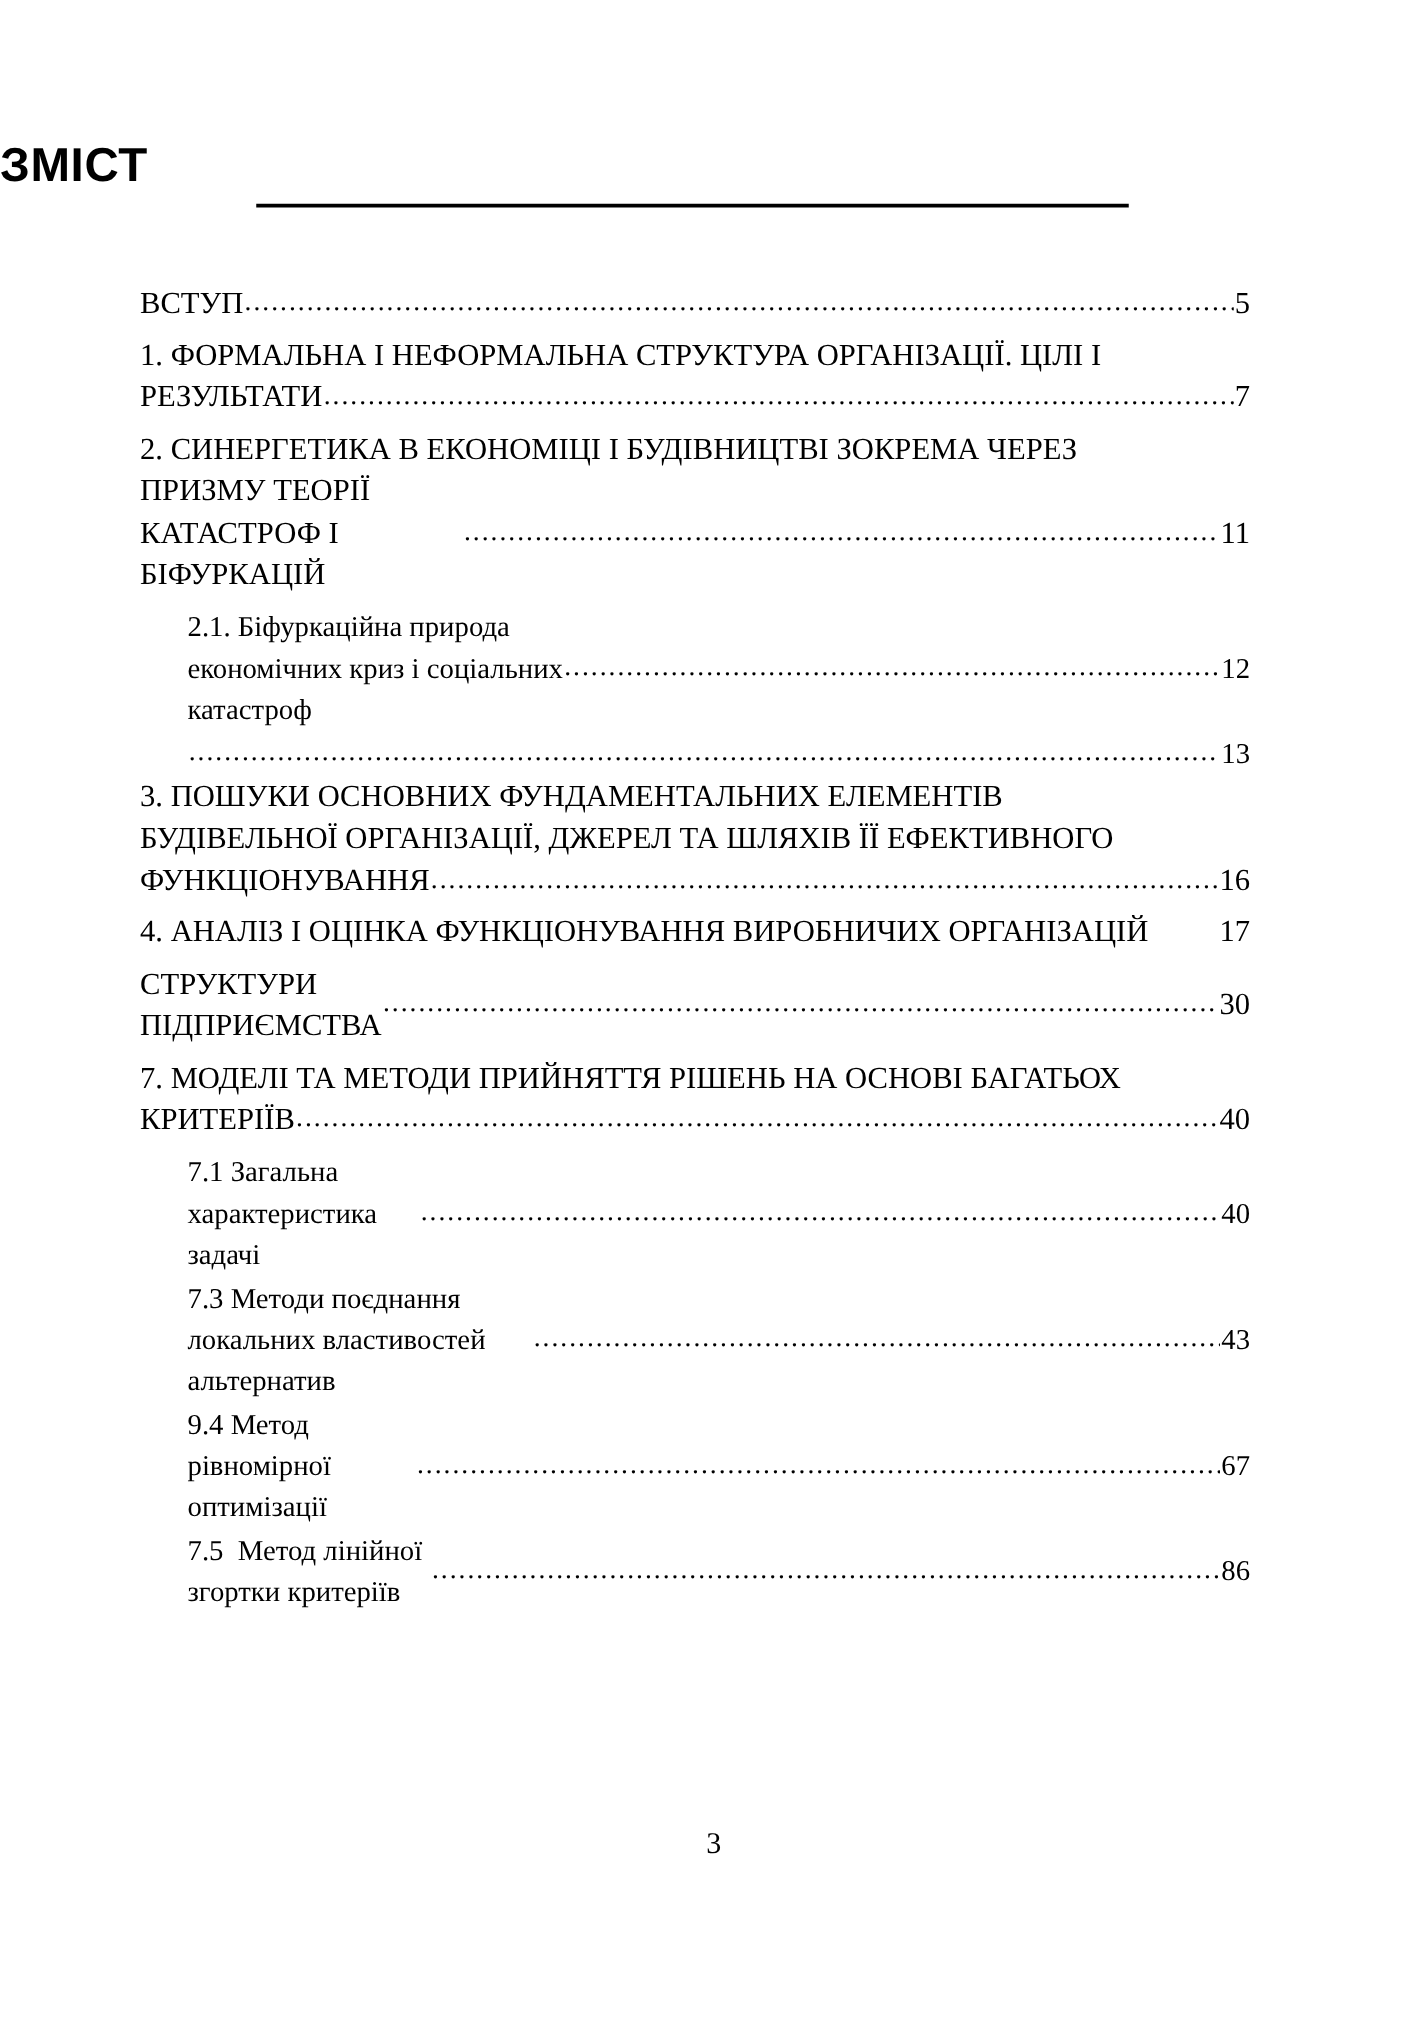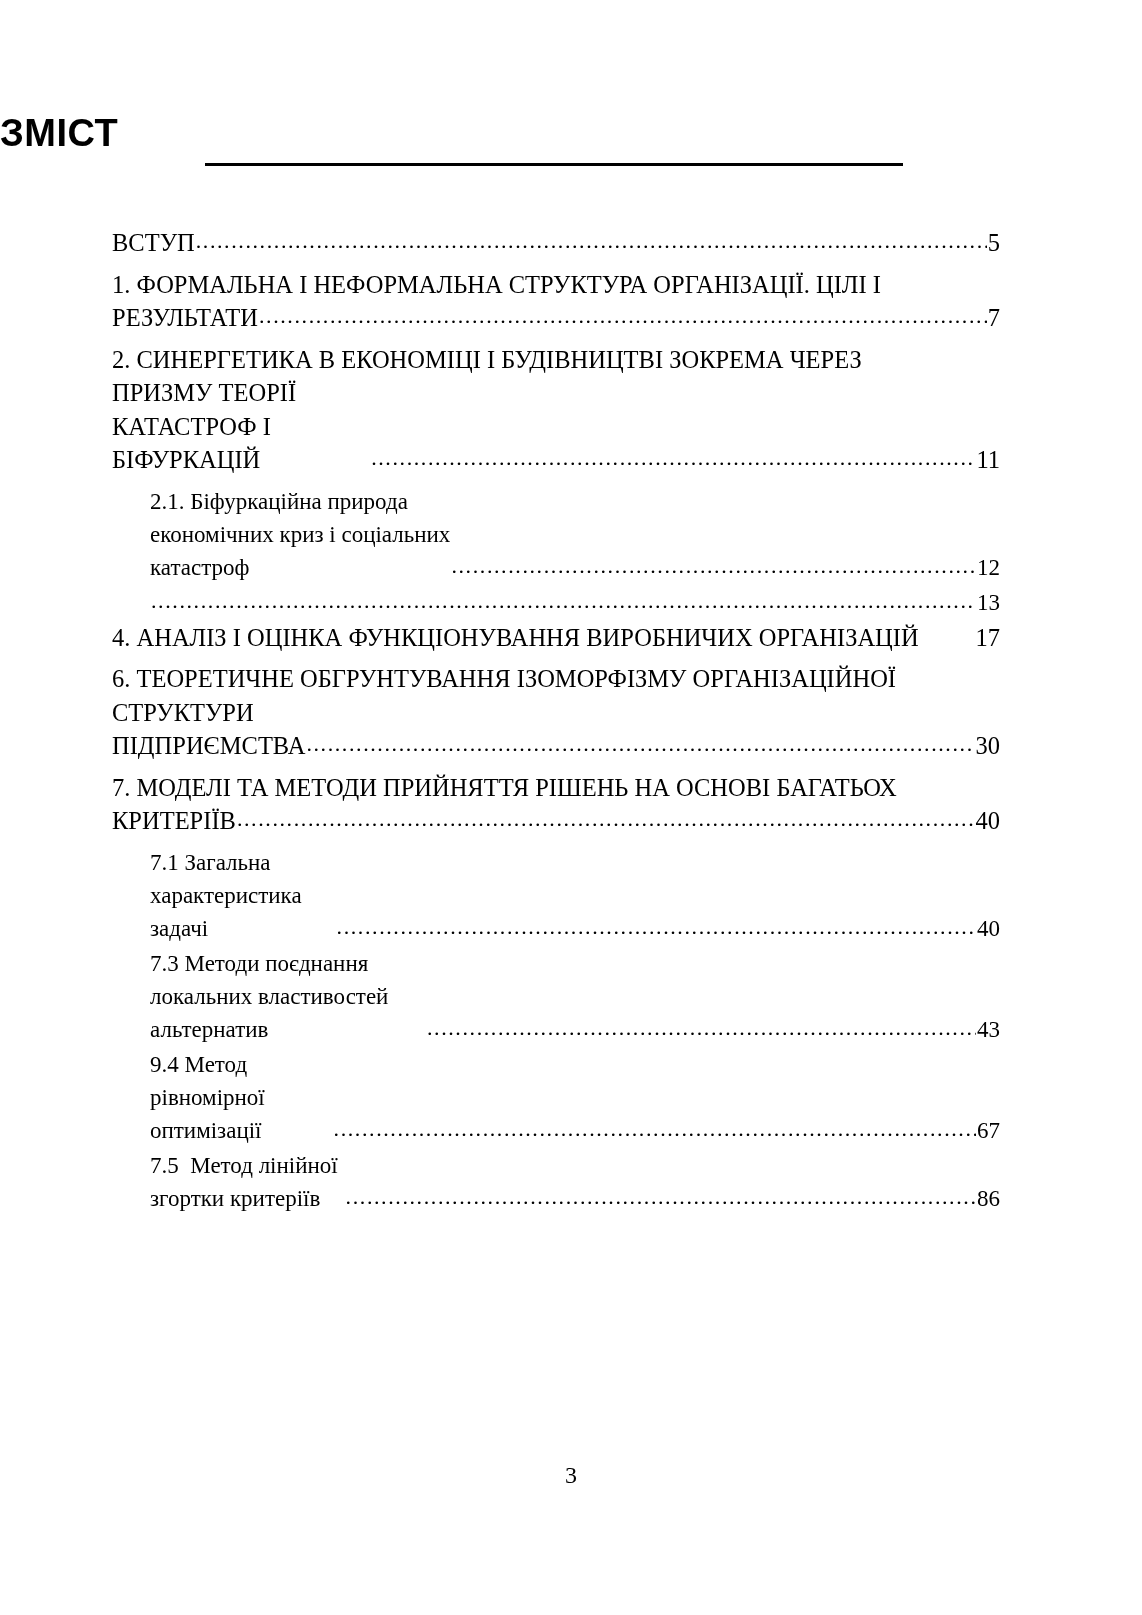"ВСТУП" .entry-row { align-items: flex-end -> center }
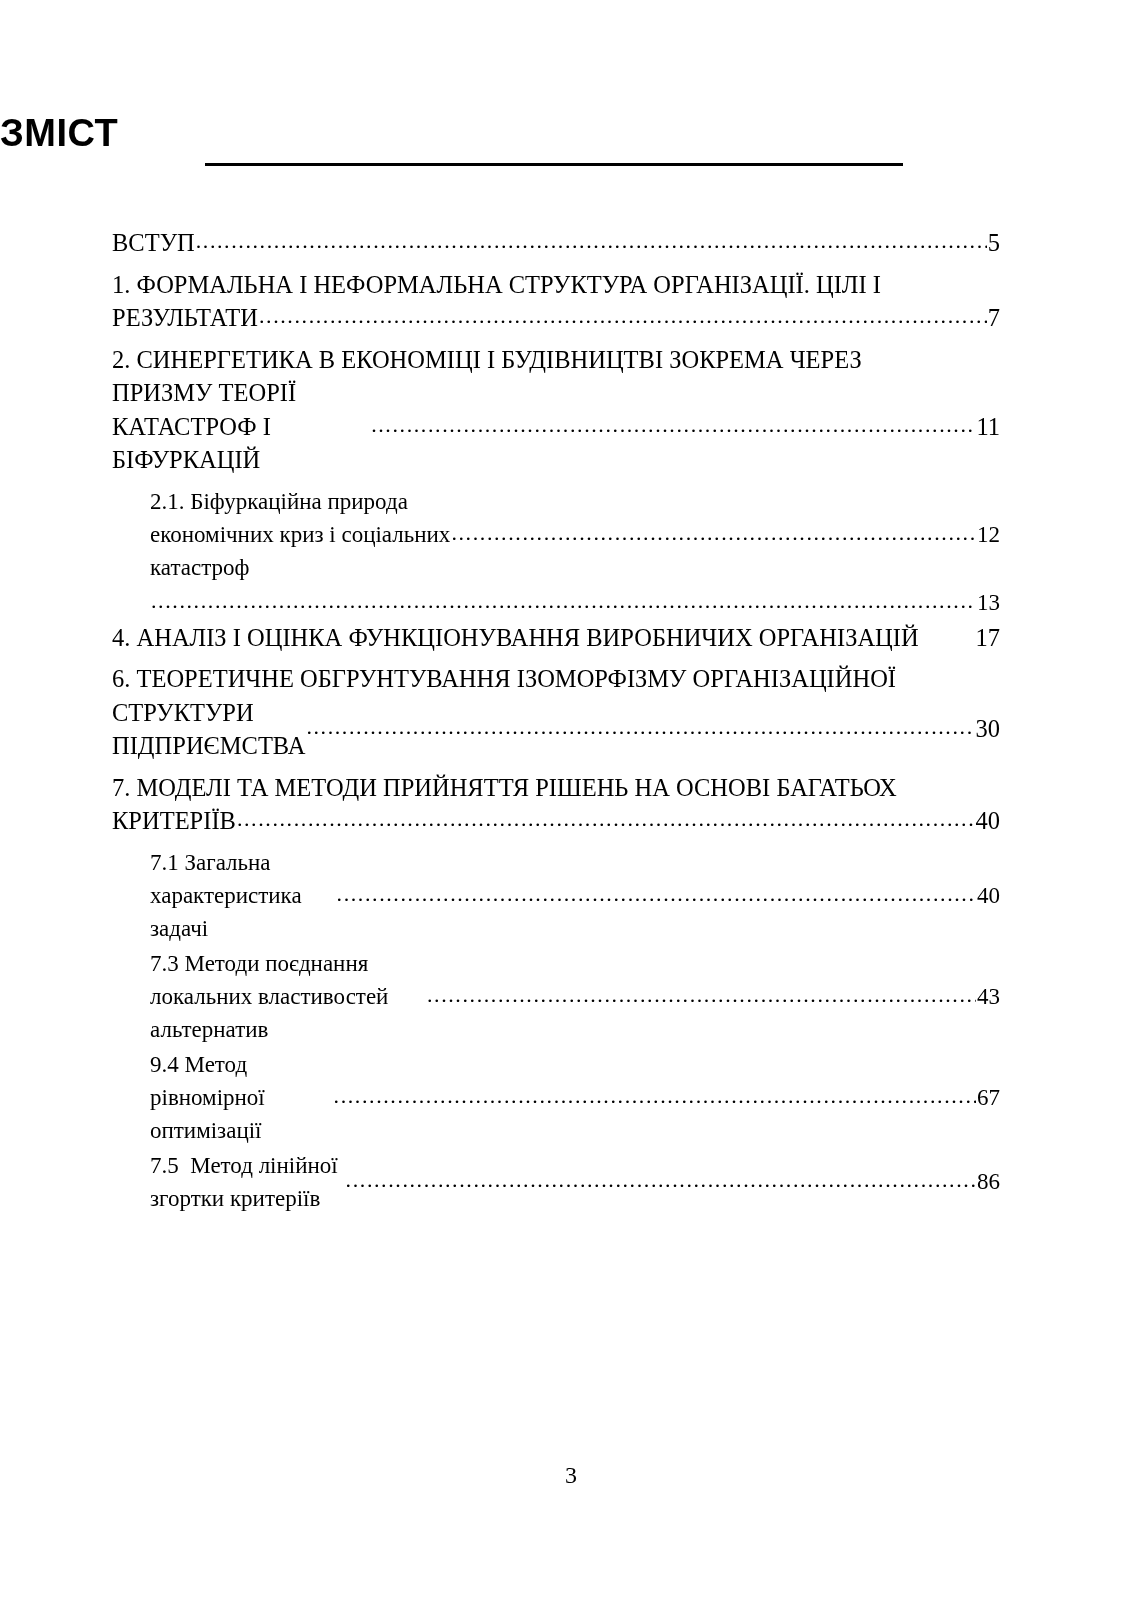"3. ПОШУКИ ОСНОВНИХ ФУНДАМЕНТАЛЬНИХ" div.toc-entry { html: none -> <div> <div>3. ПОШУКИ ОСНОВНИХ ФУНДАМЕНТАЛЬНИХ ЕЛЕМЕНТІВ</div> <div>БУДІВЕЛЬНОЇ ОРГАНІЗАЦІЇ, ДЖЕРЕЛ ТА ШЛЯХІВ ЇЇ ЕФЕКТИВНОГО</div> <div> <span>ФУНКЦІОНУВАННЯ </span> <span></span> <span>16</span> </div> </div> }
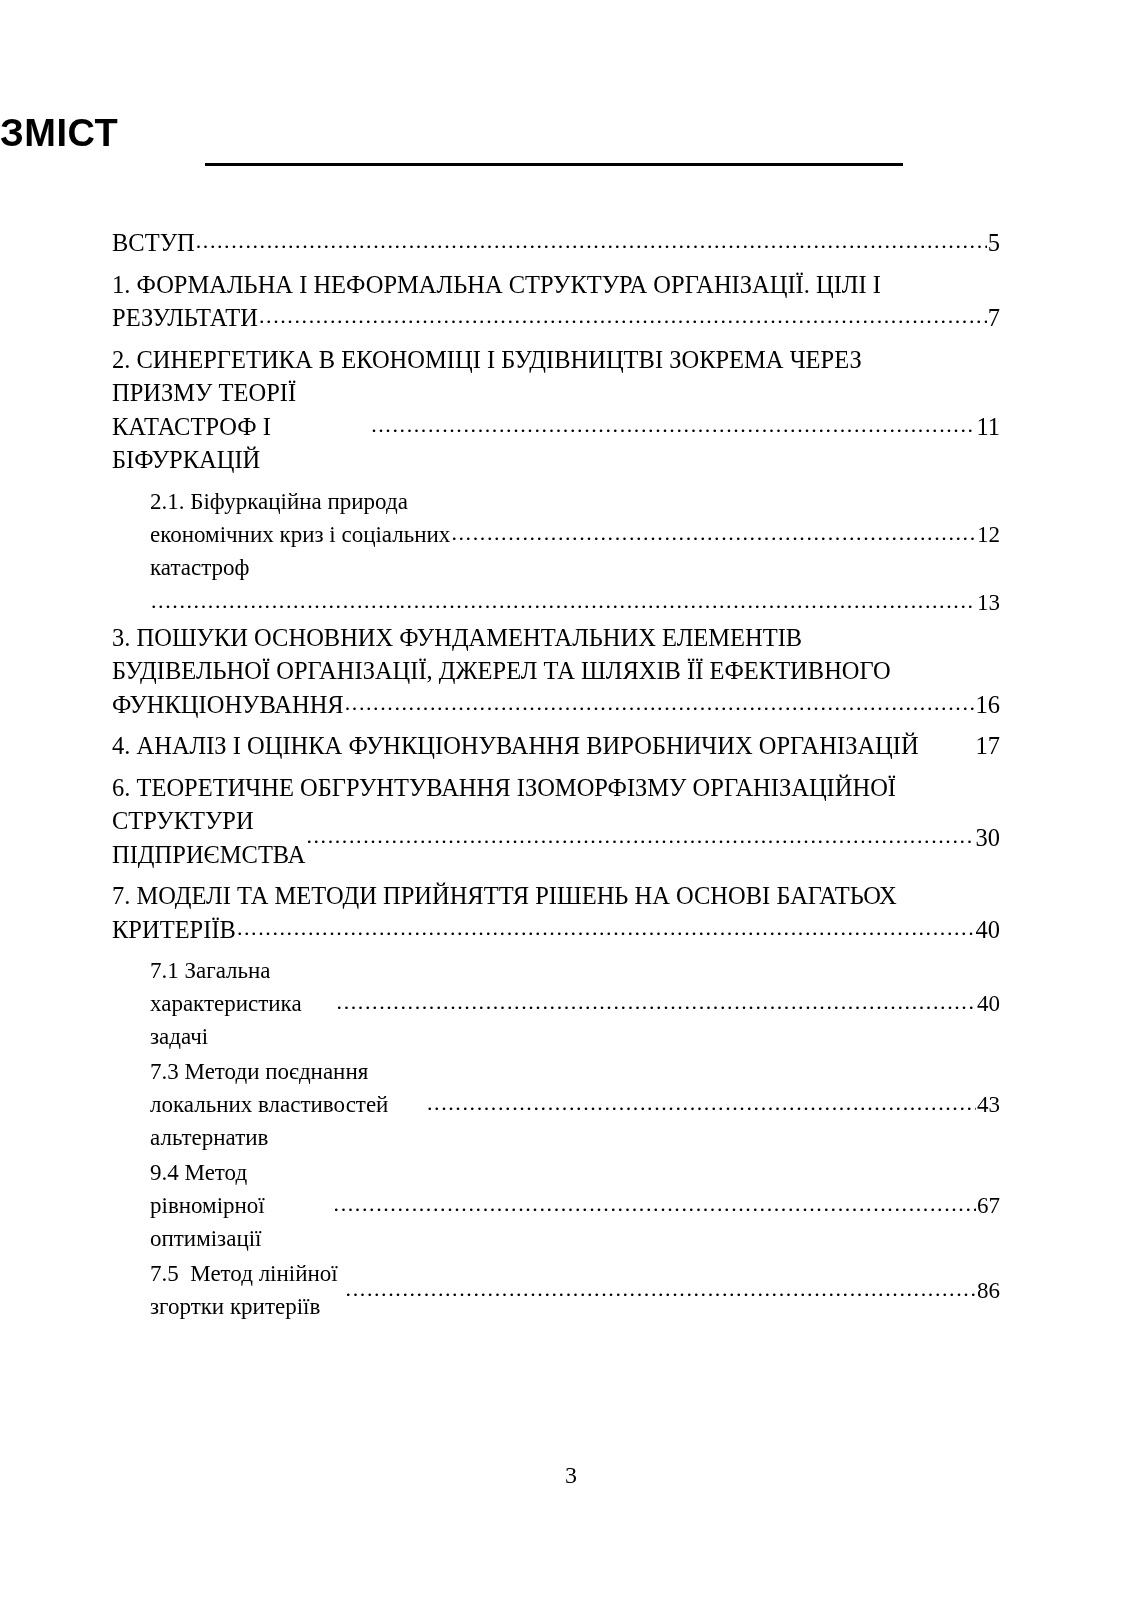"6. ТЕОРЕТИЧНЕ ОБГРУНТУВАННЯ ІЗОМОРФІЗМУ" div.entry-head { html: <div>6. ТЕОРЕТИЧНЕ ОБГРУНТУВАННЯ ІЗОМОРФІЗМУ ОРГАНІЗАЦІЙНОЇ</div> -> none }
